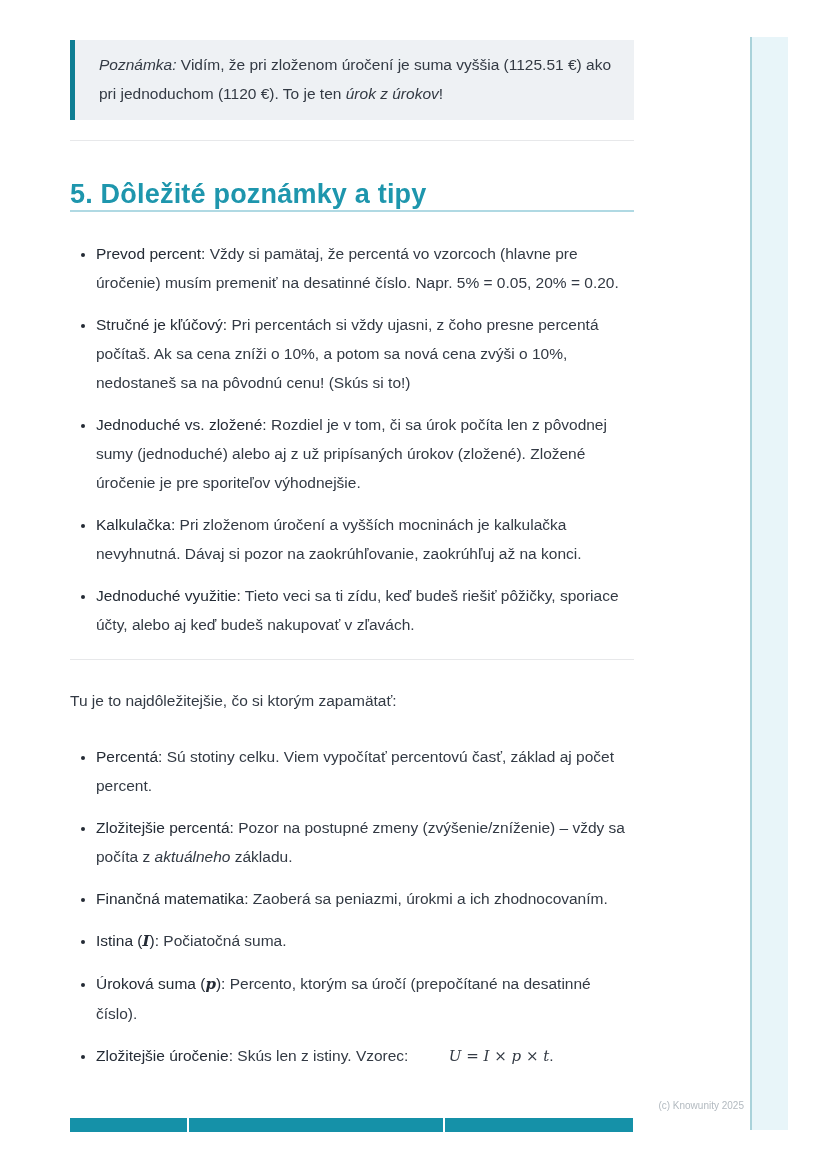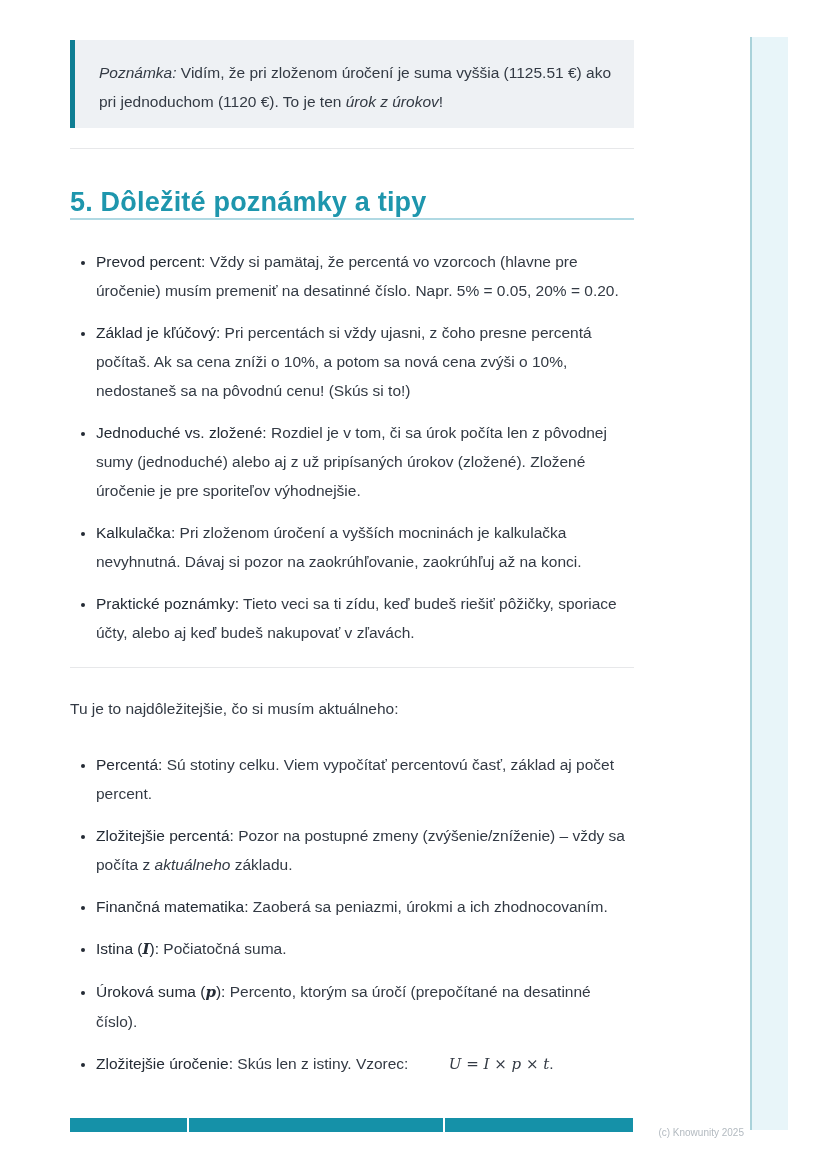"Poznámka: Vidím, že pri zloženom" .note-box { padding: 18px 20px 12px 24px -> 10px 20px 12px 24px }
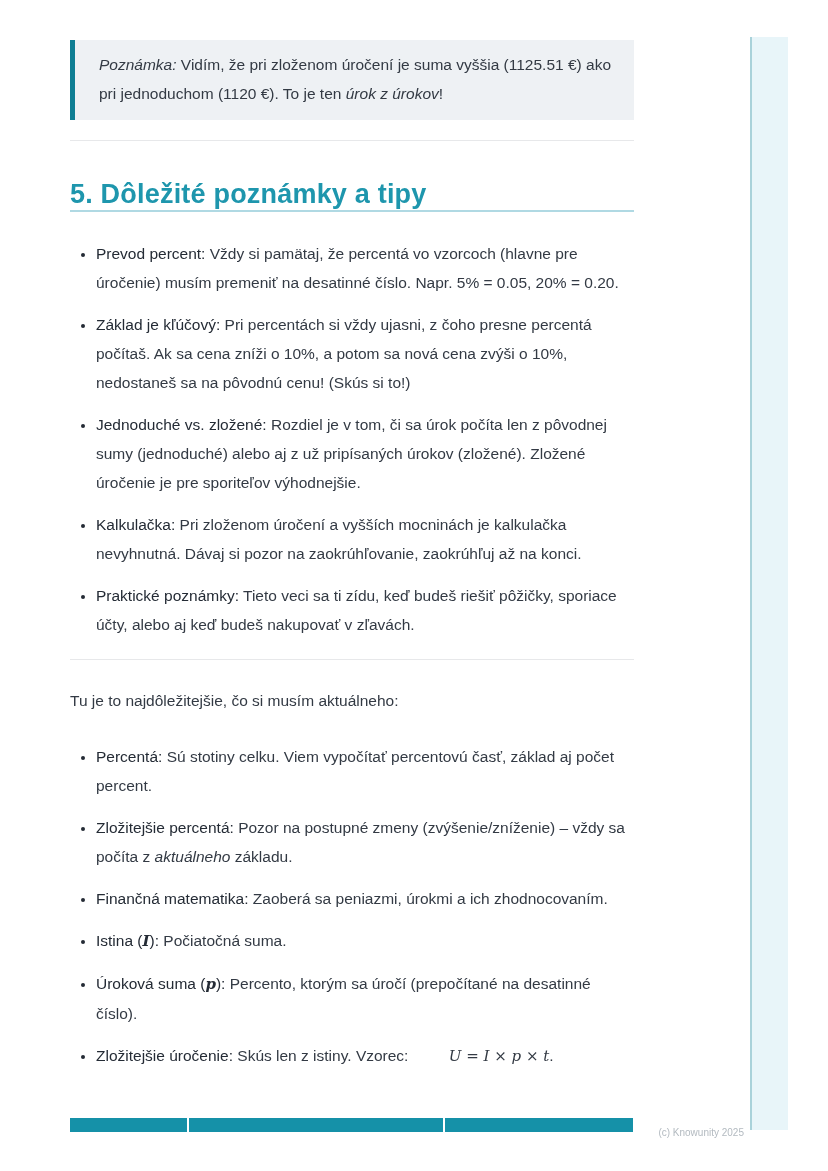"Základ je kľúčový:" span.seg-b { text: Základ -> Stručné }
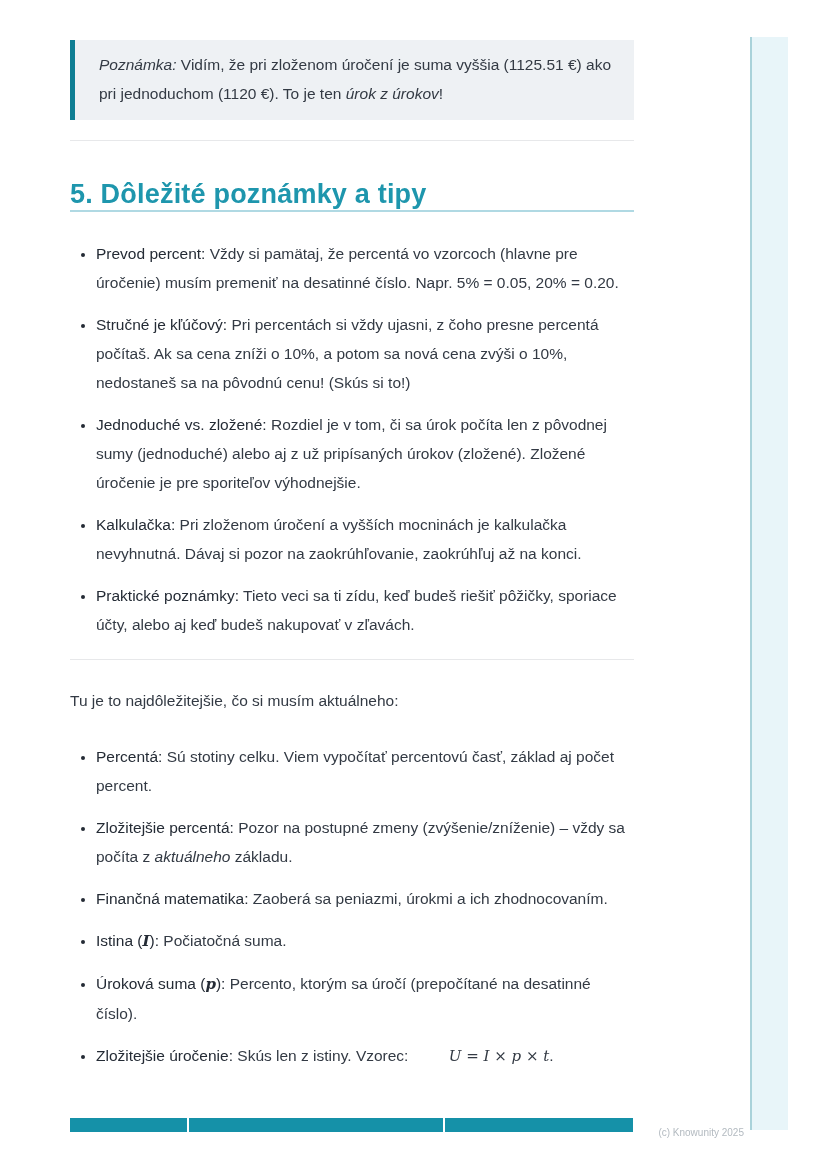"Praktické poznámky:" span.seg-b { text: Praktické poznámky -> Jednoduché využitie }
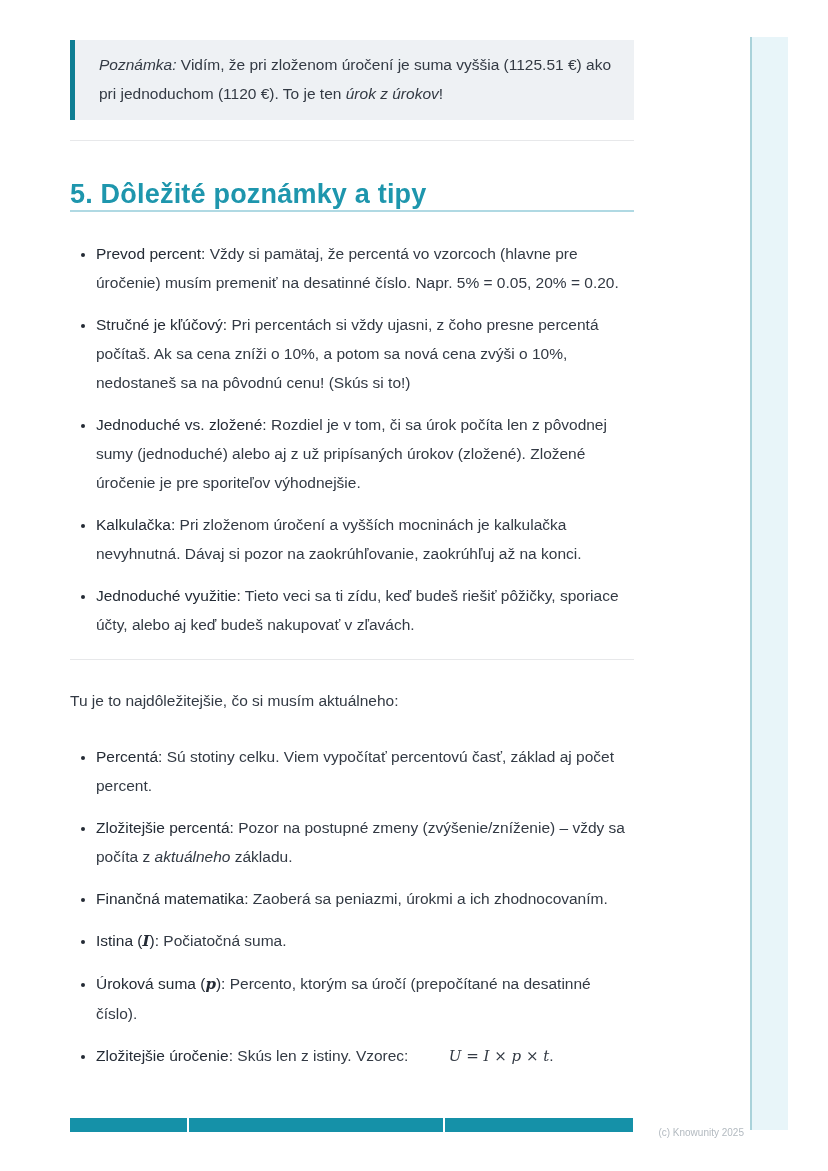"Tu je to najdôležitejšie, čo" p.intro-para { text: musím aktuálneho -> ktorým zapamätať }
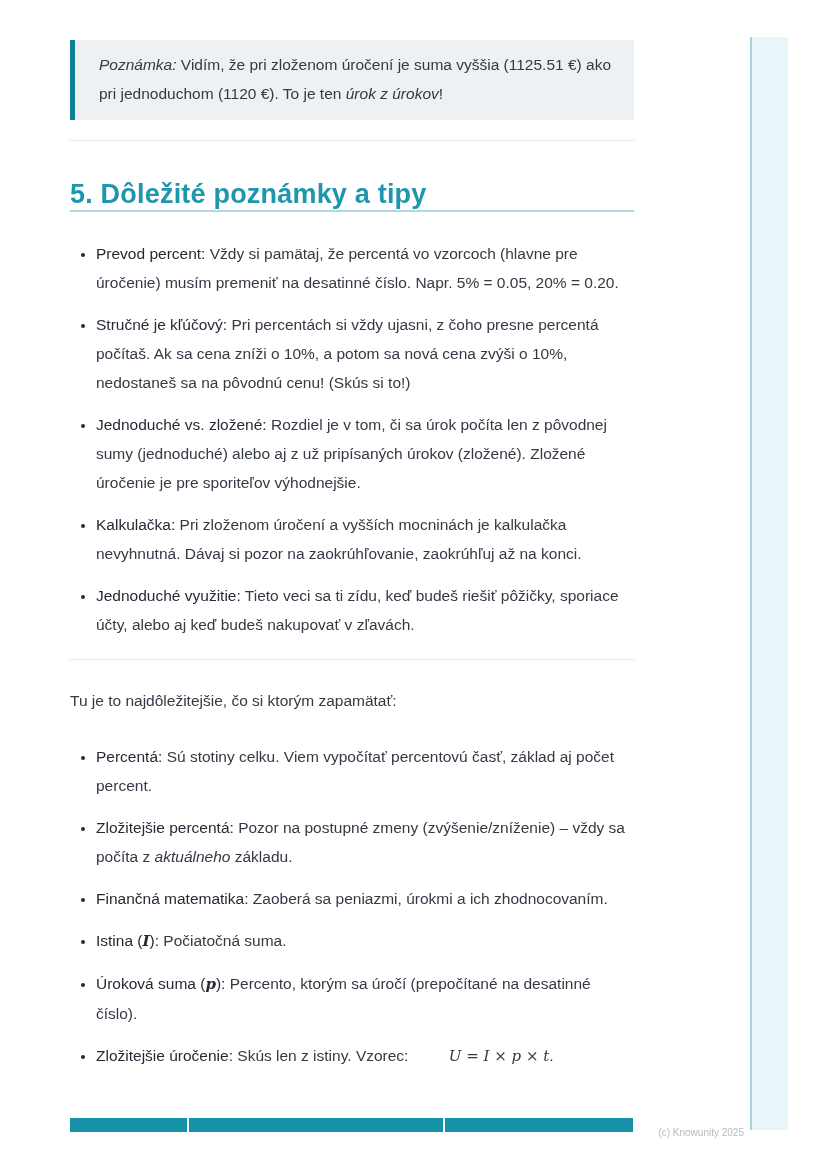"(c) Knowunity 2025" .footer-credit { top: 1127px -> 1100px }
